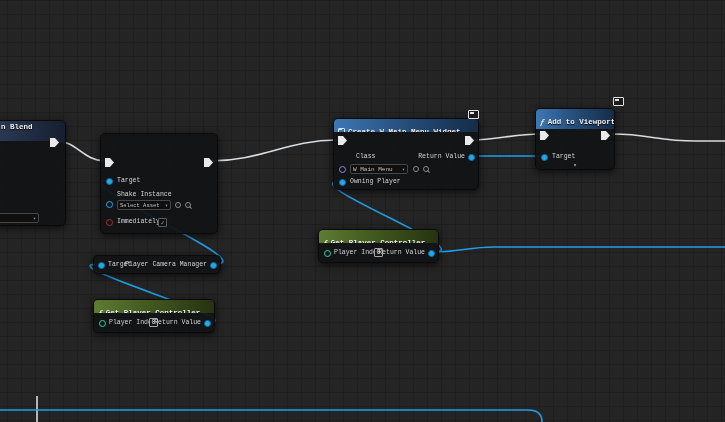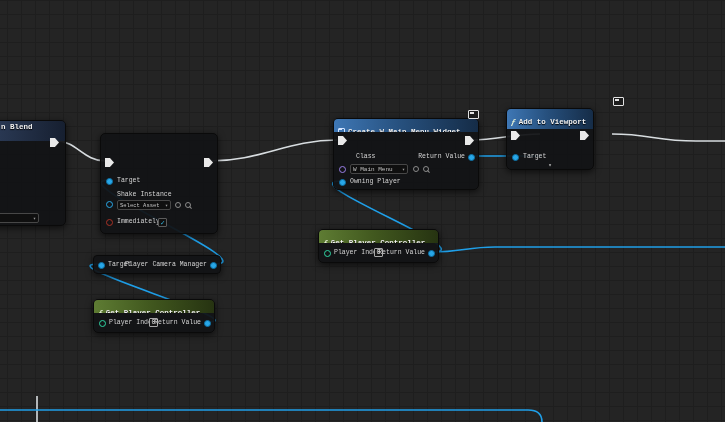"ƒ Add to Viewport" div.node { left: 506px -> 535px; width: 88px -> 80px }
